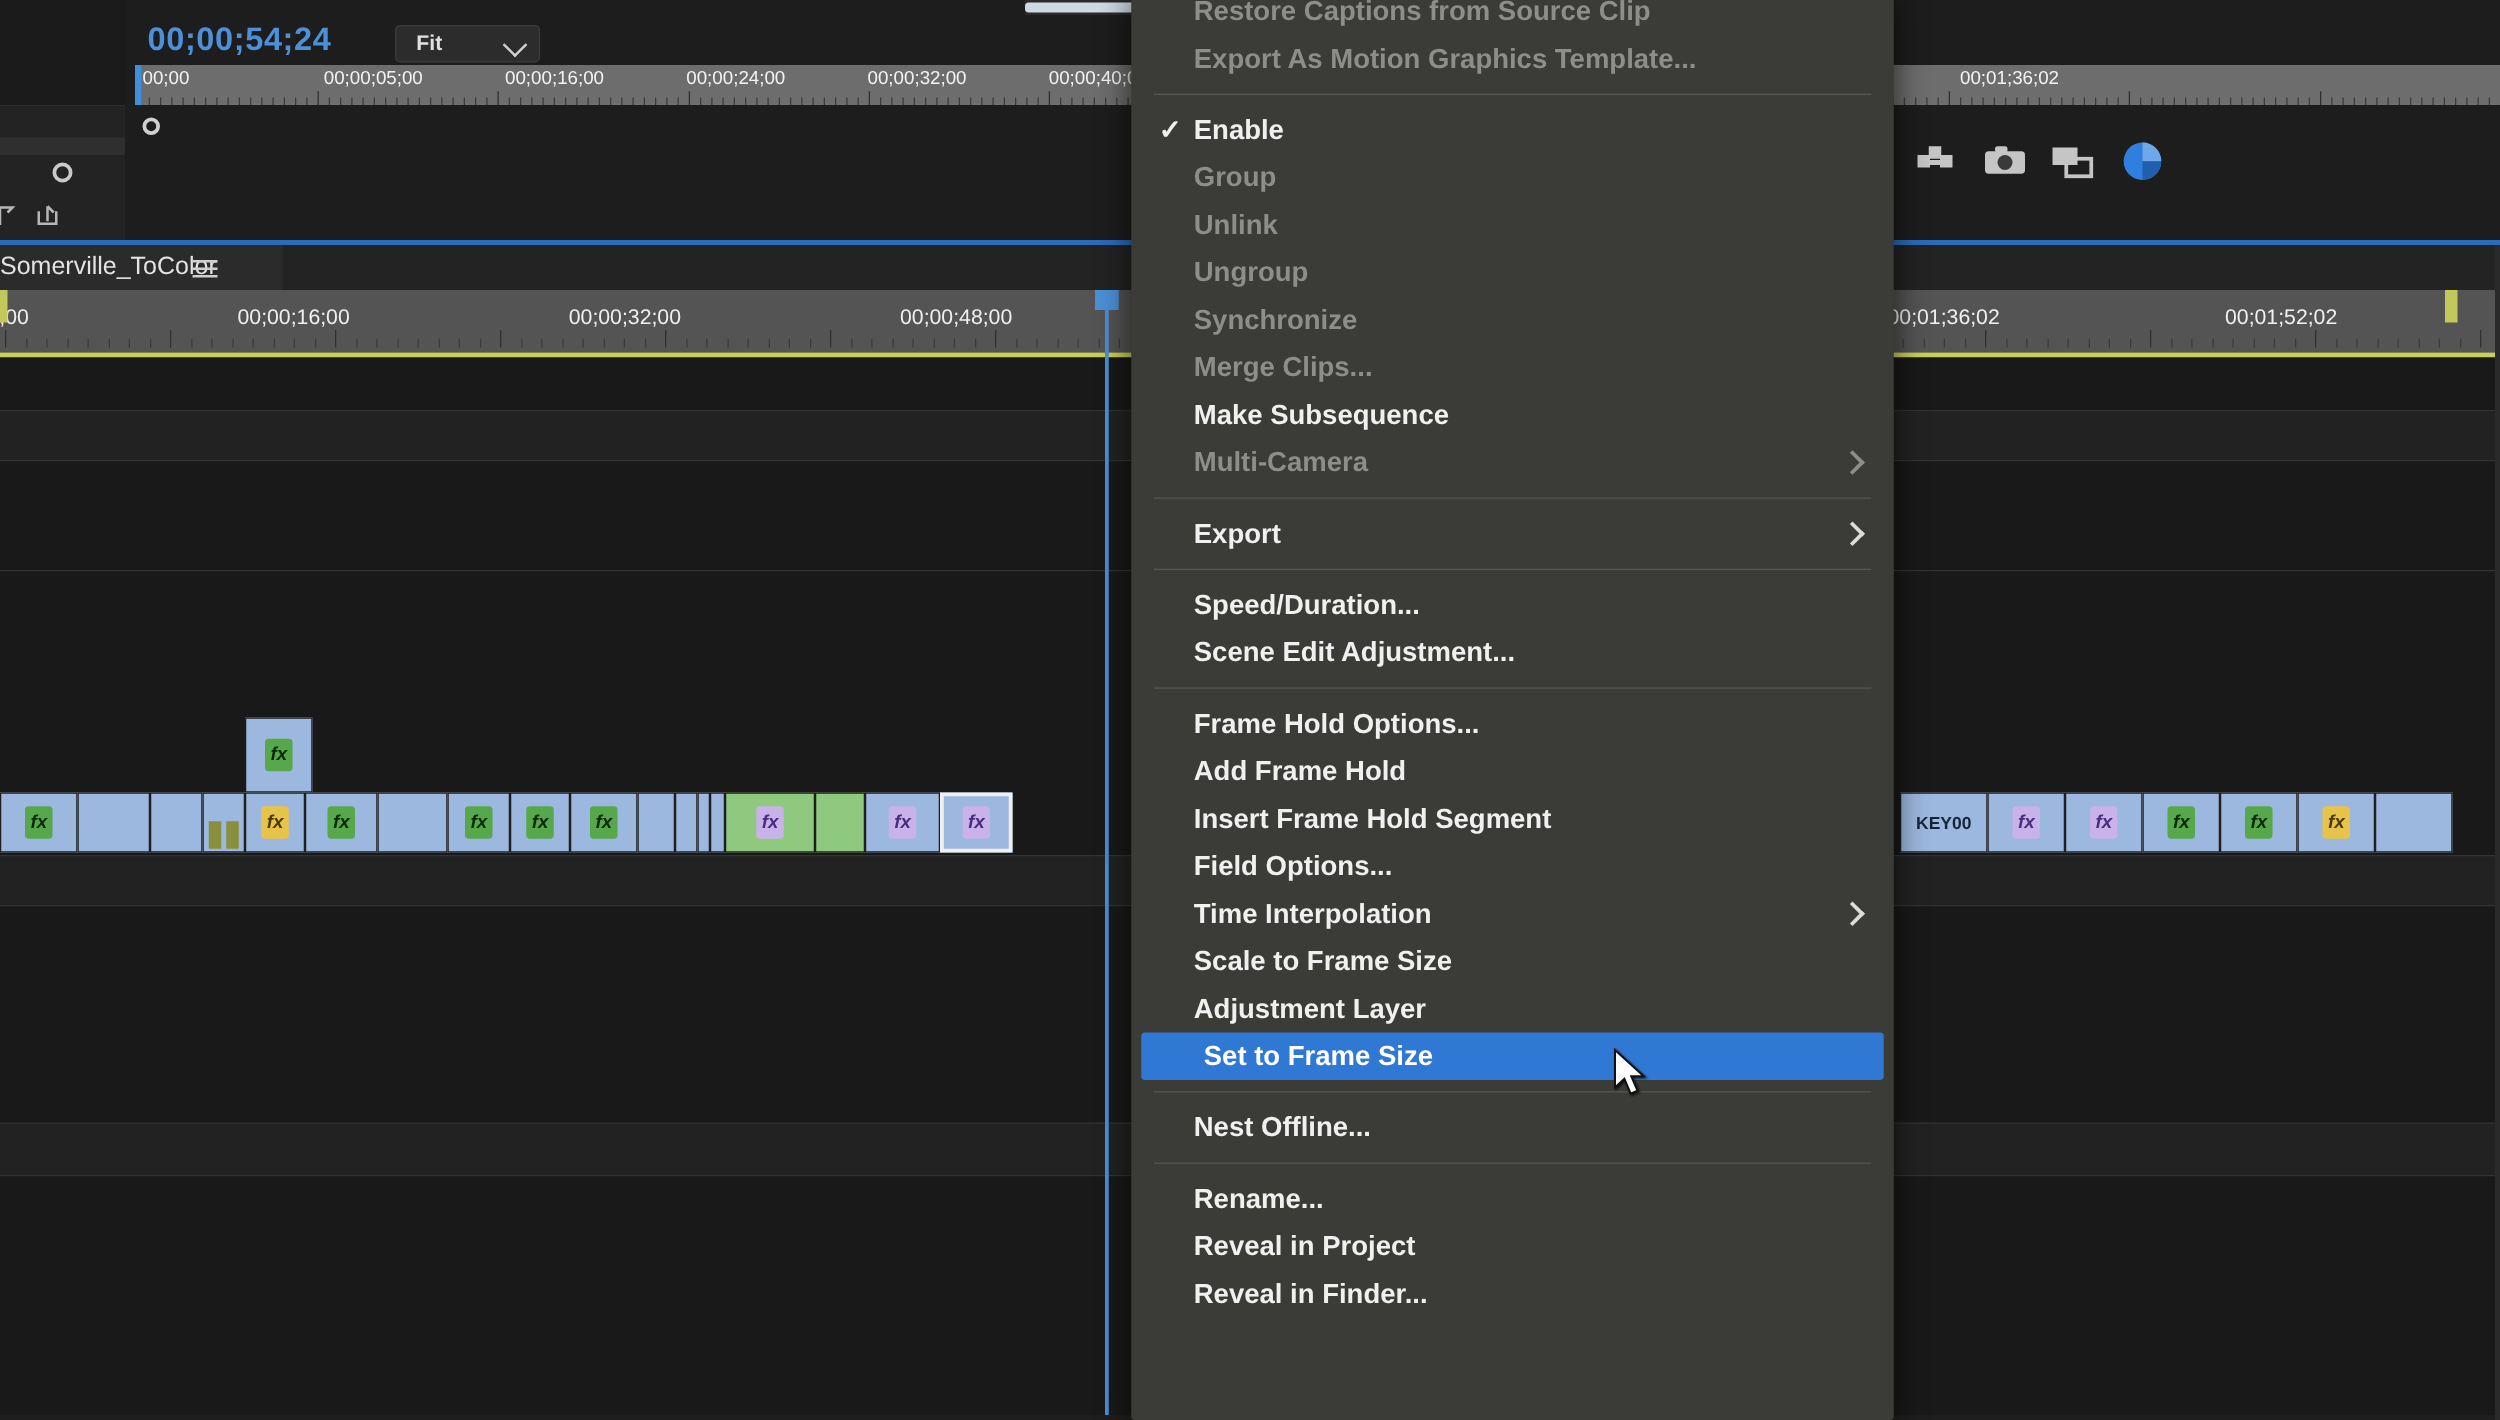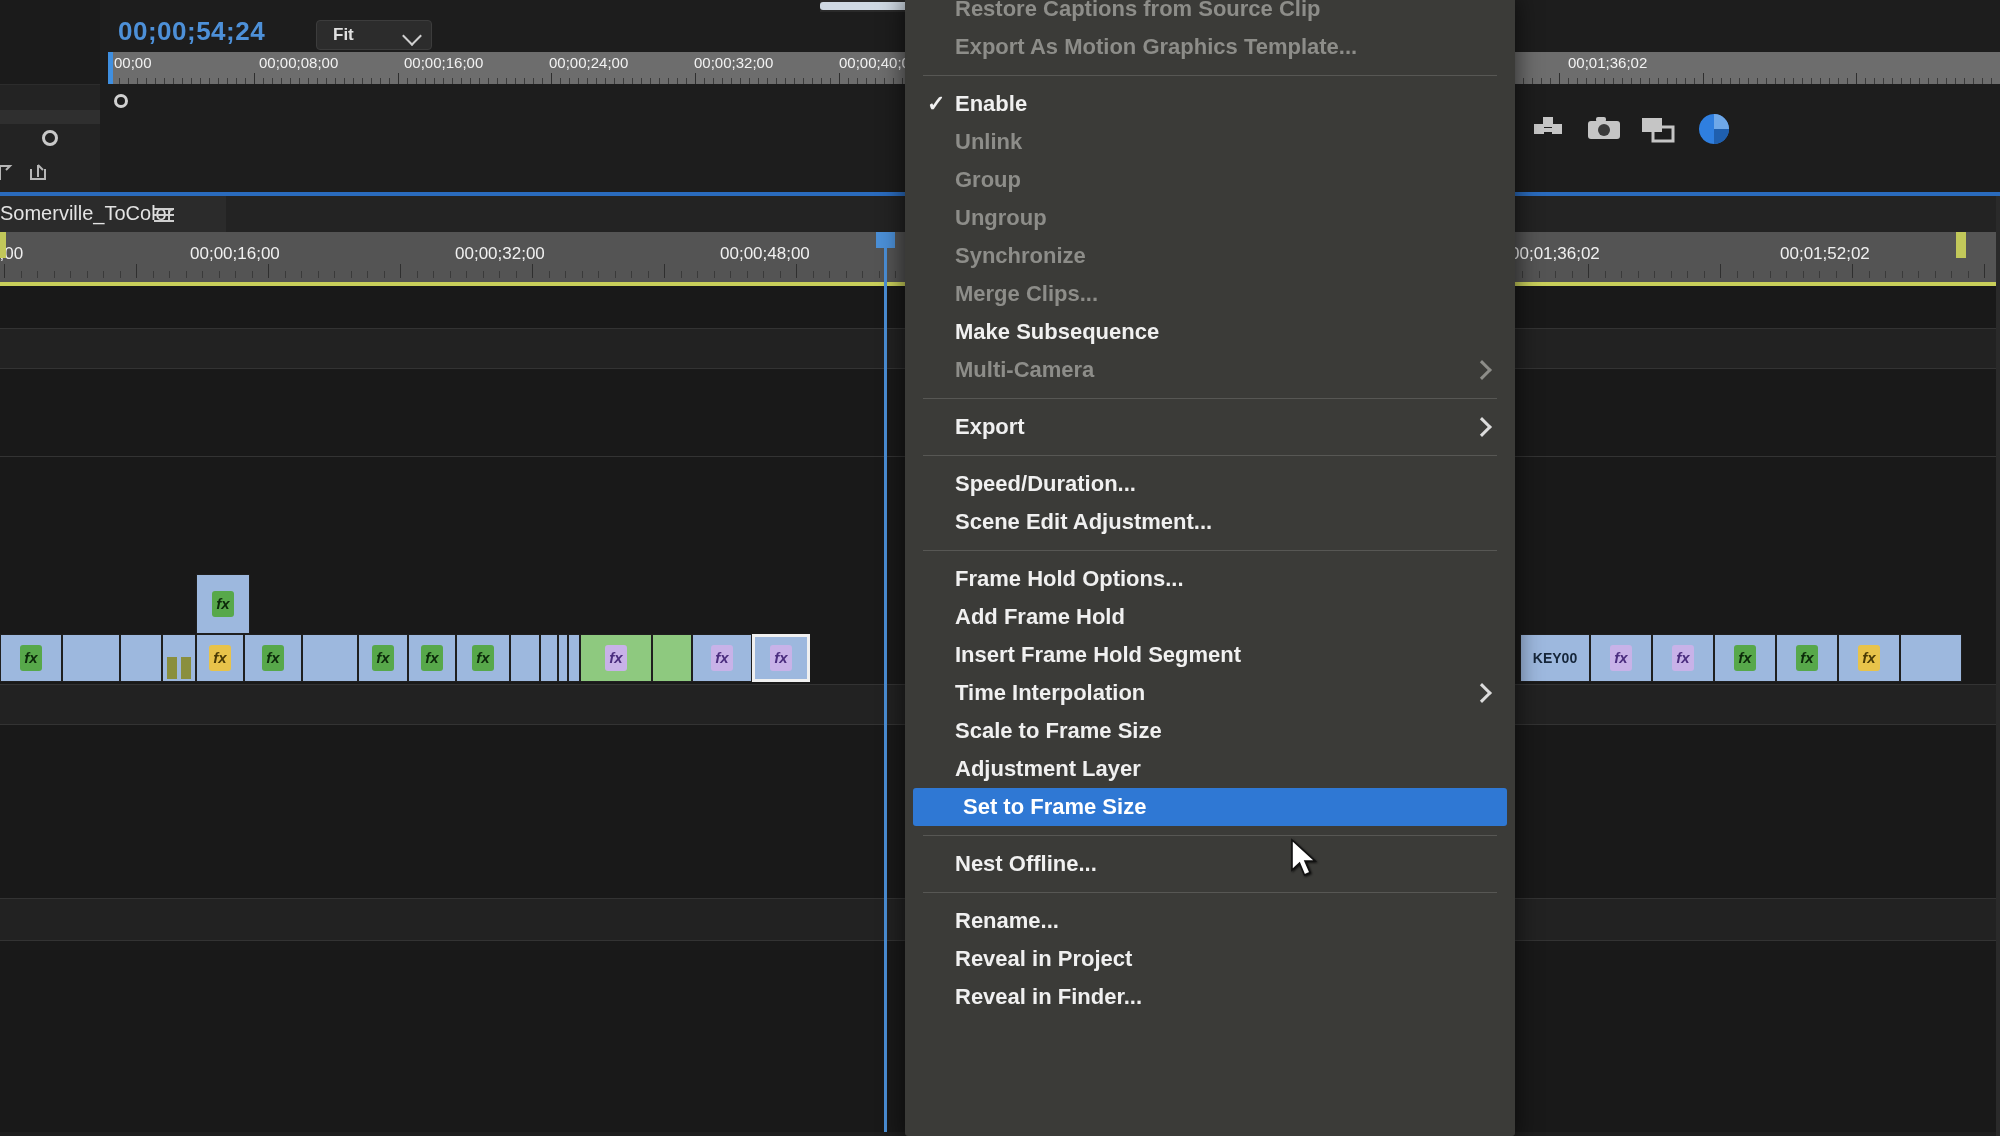"00;00;08;00" div.lbl { text: 08 -> 05 }
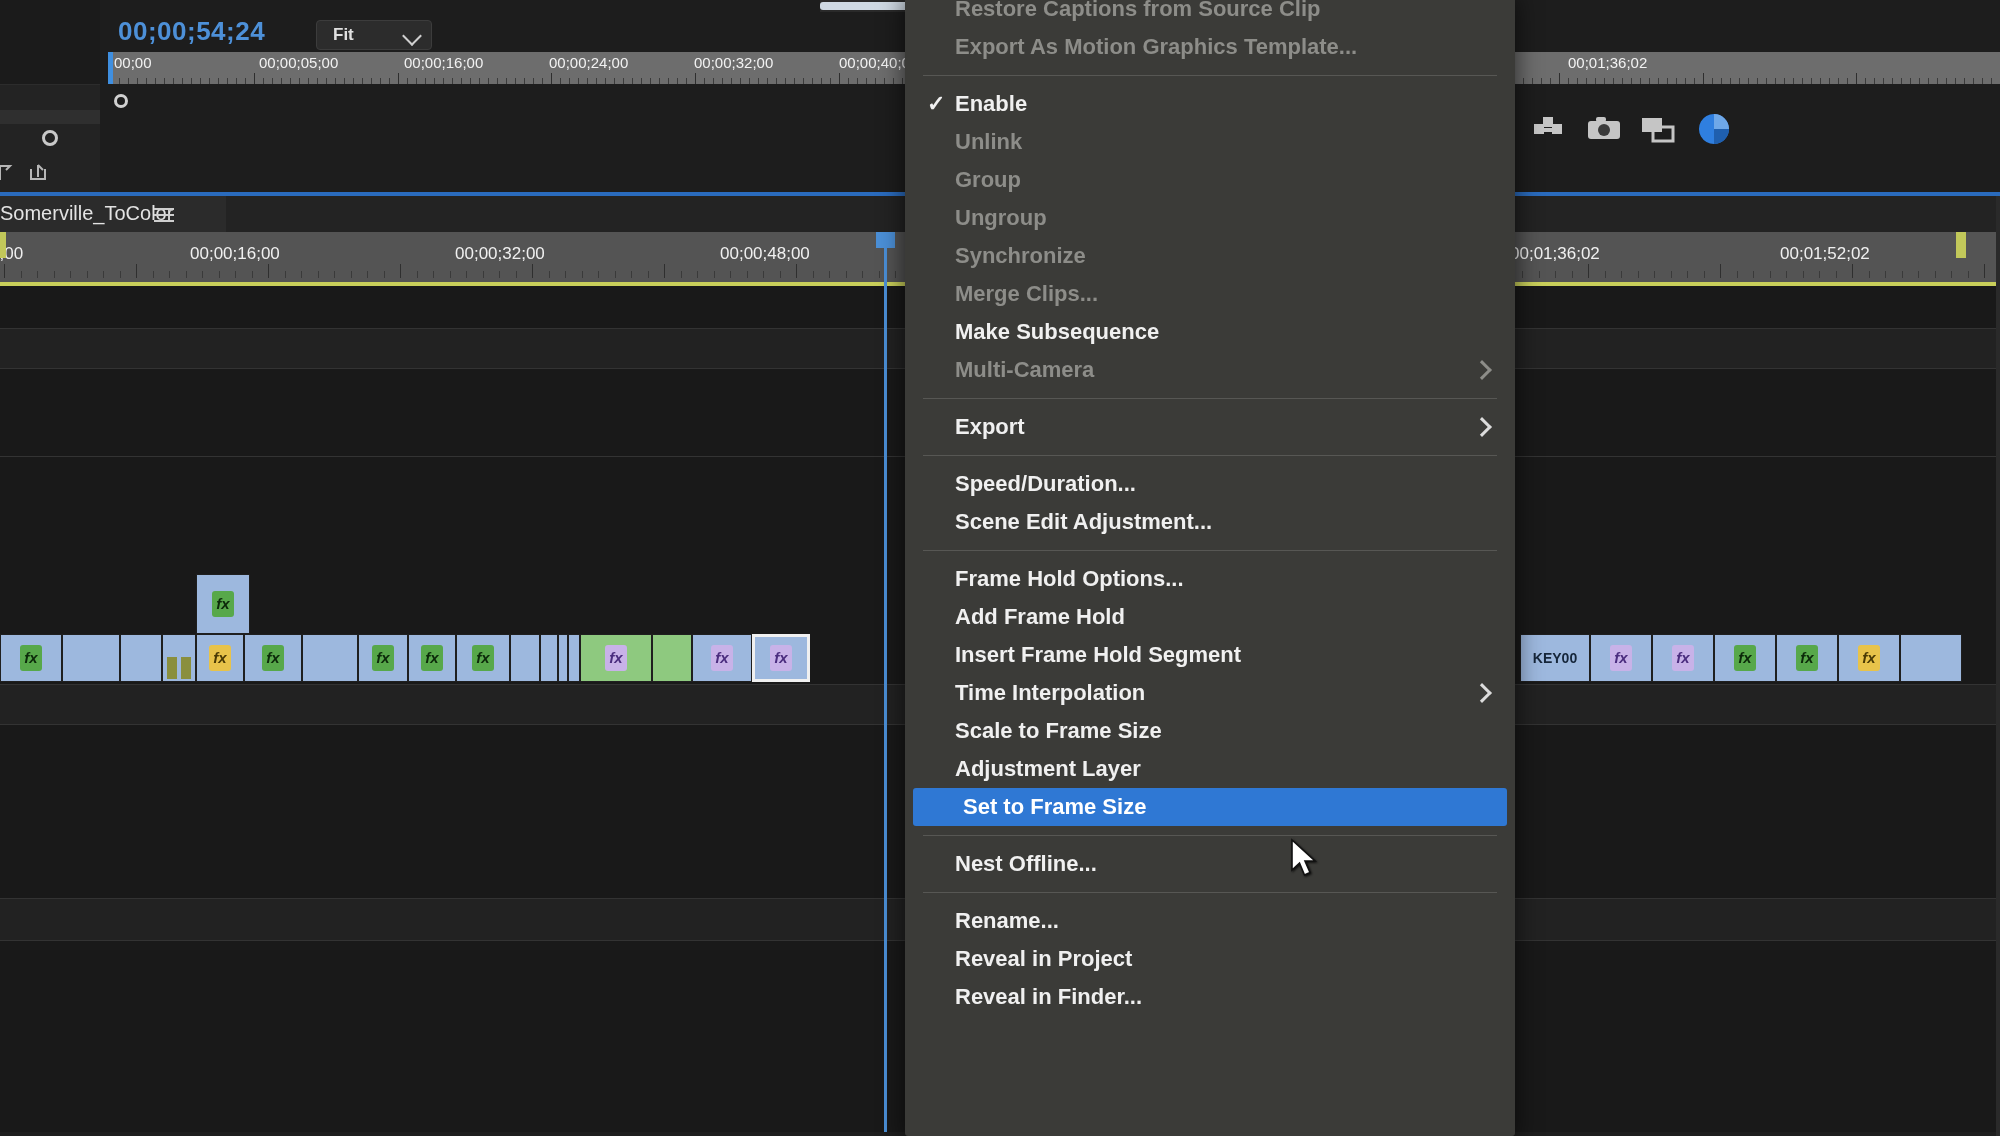"Unlink" div.mi { order: before "Group" -> after "Group" }
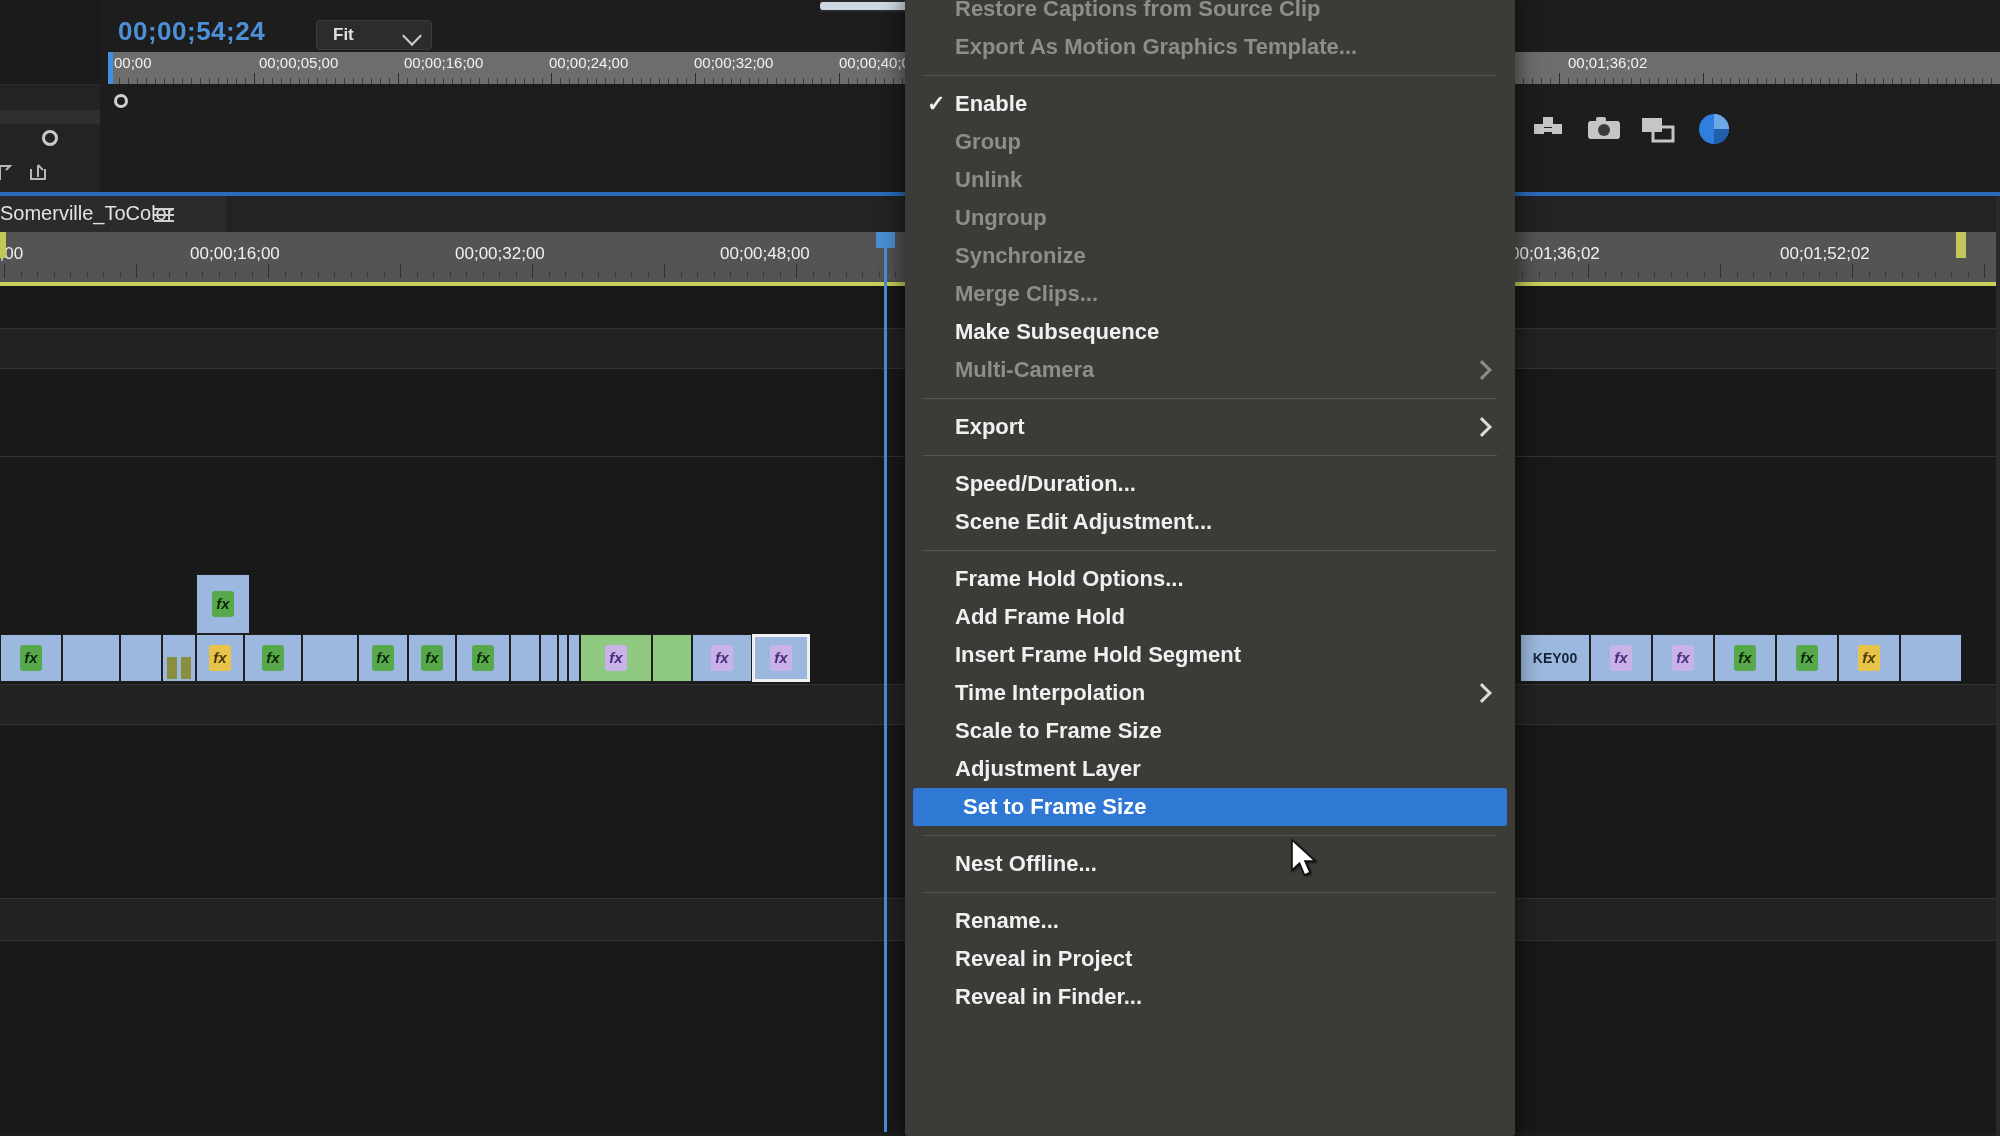"Field Options..." div.mi { html: none -> <div><span>Field Options...</span></div> }
